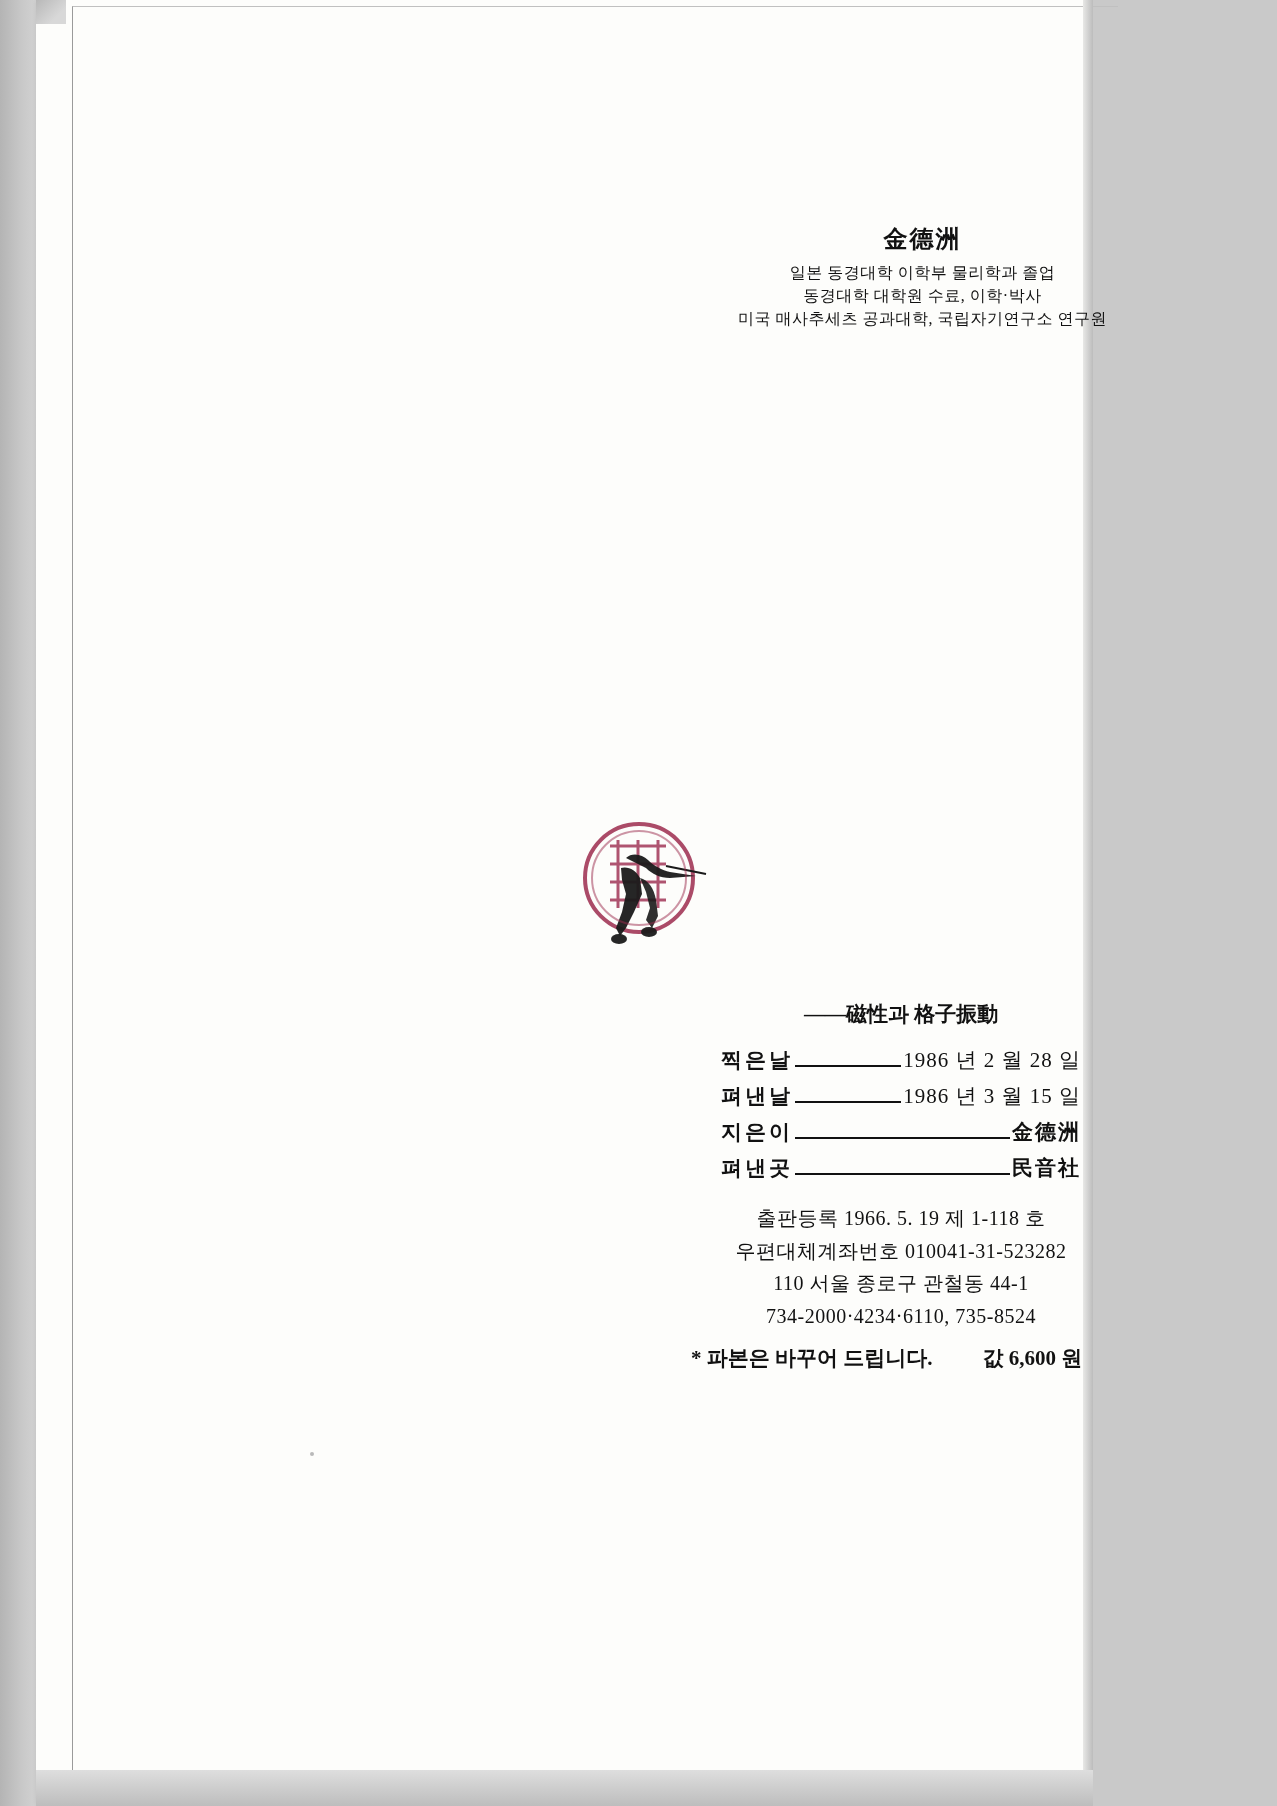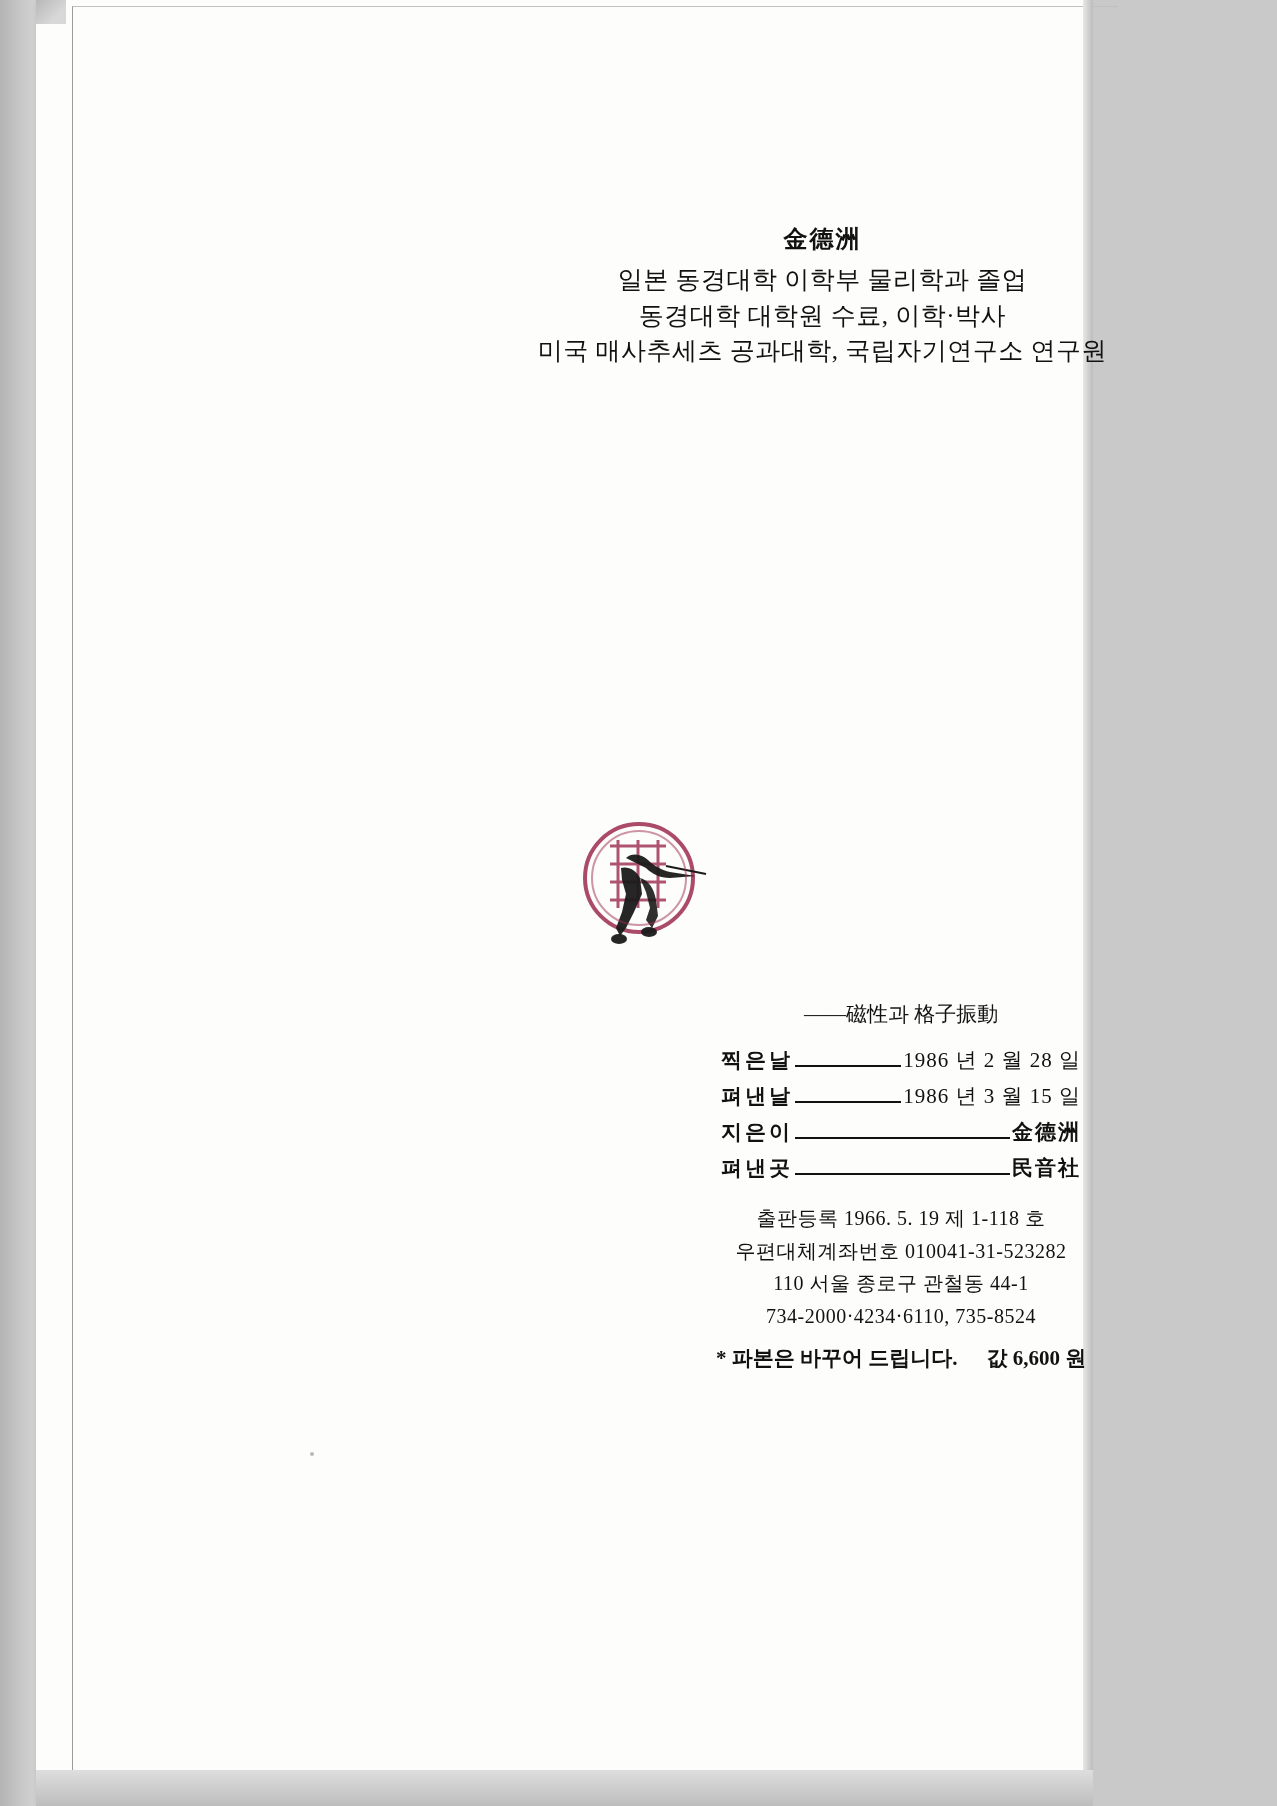"일본 동경대학 이학부 물리학과 졸업" .author-line { font-size: 25px -> 16px }
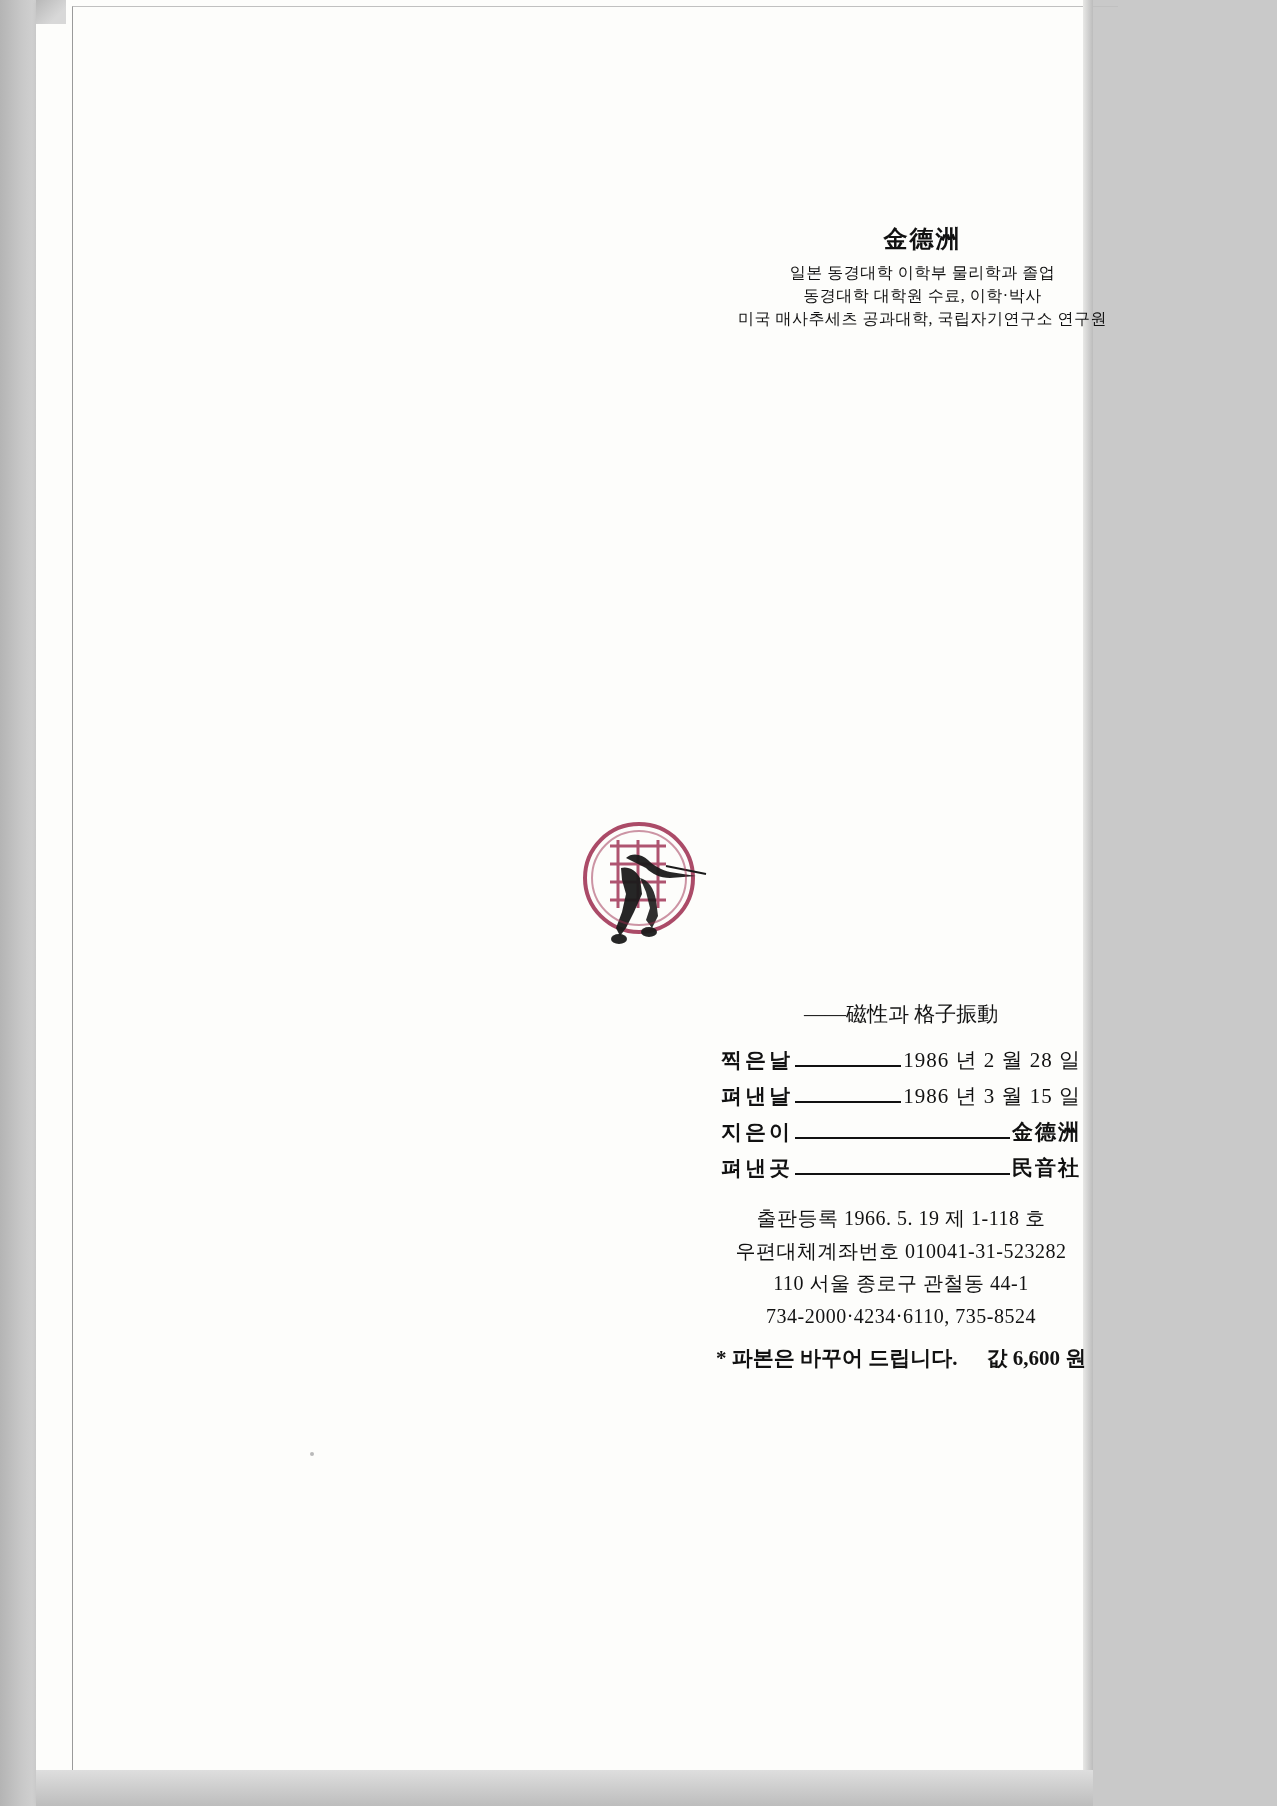"——磁性과 格子振動" .colophon-subtitle { font-weight: normal -> bold }
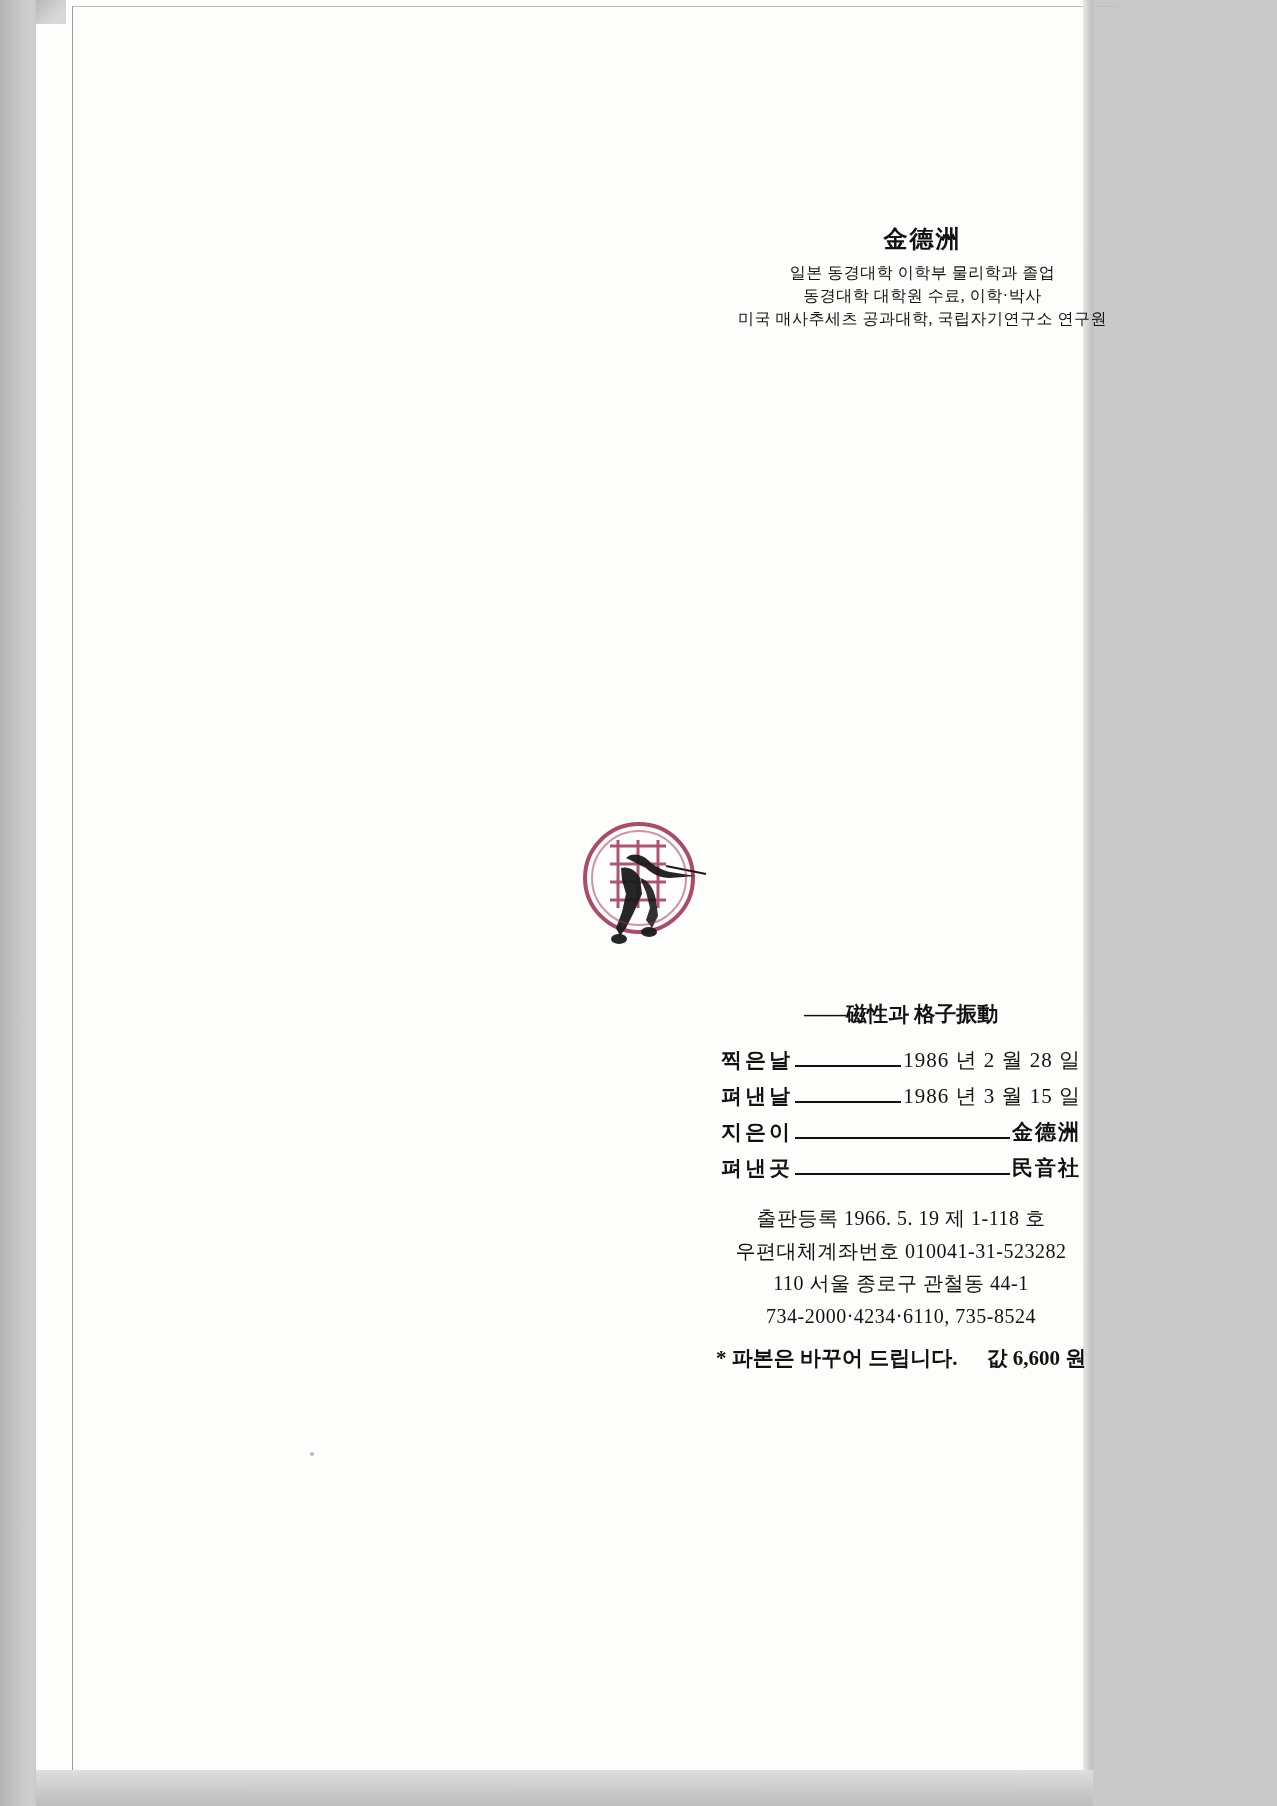"* 파본은 바꾸어 드립니다." .price-line { gap: 29px -> 50px; justify-content: center -> none }
